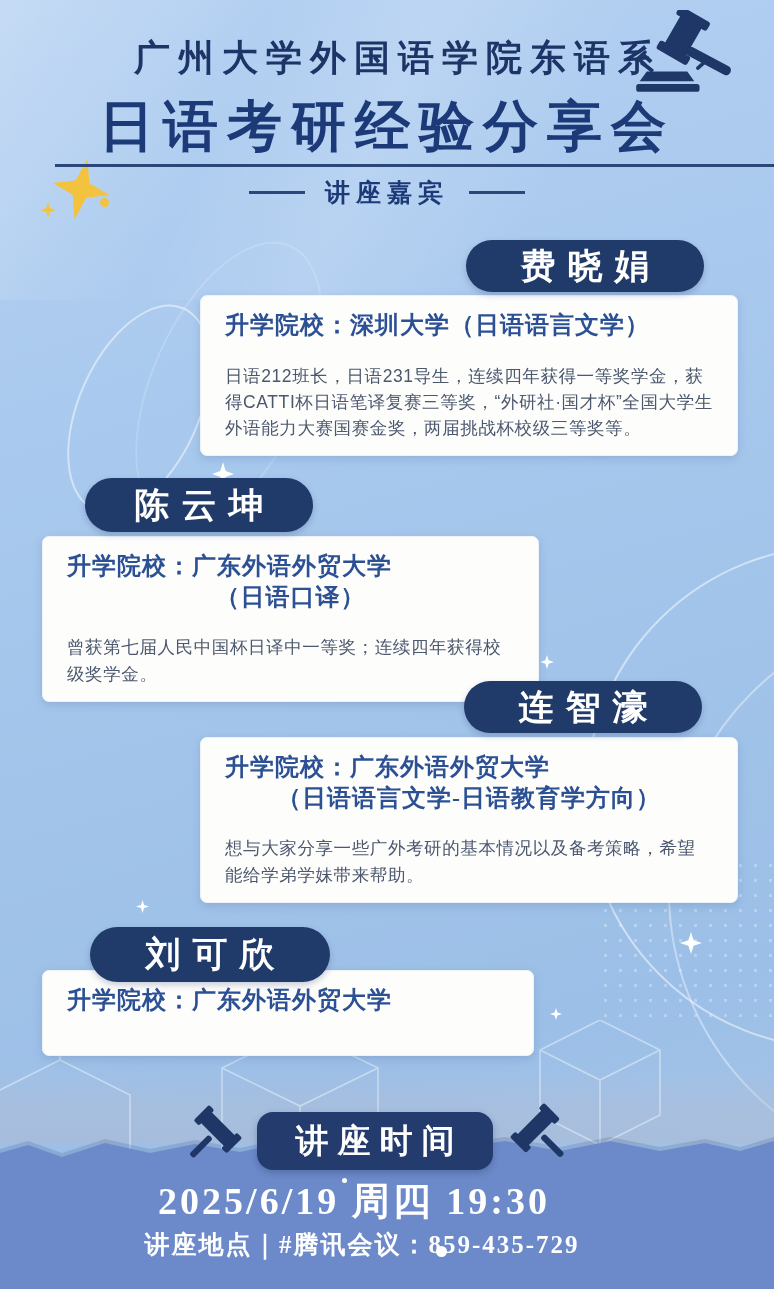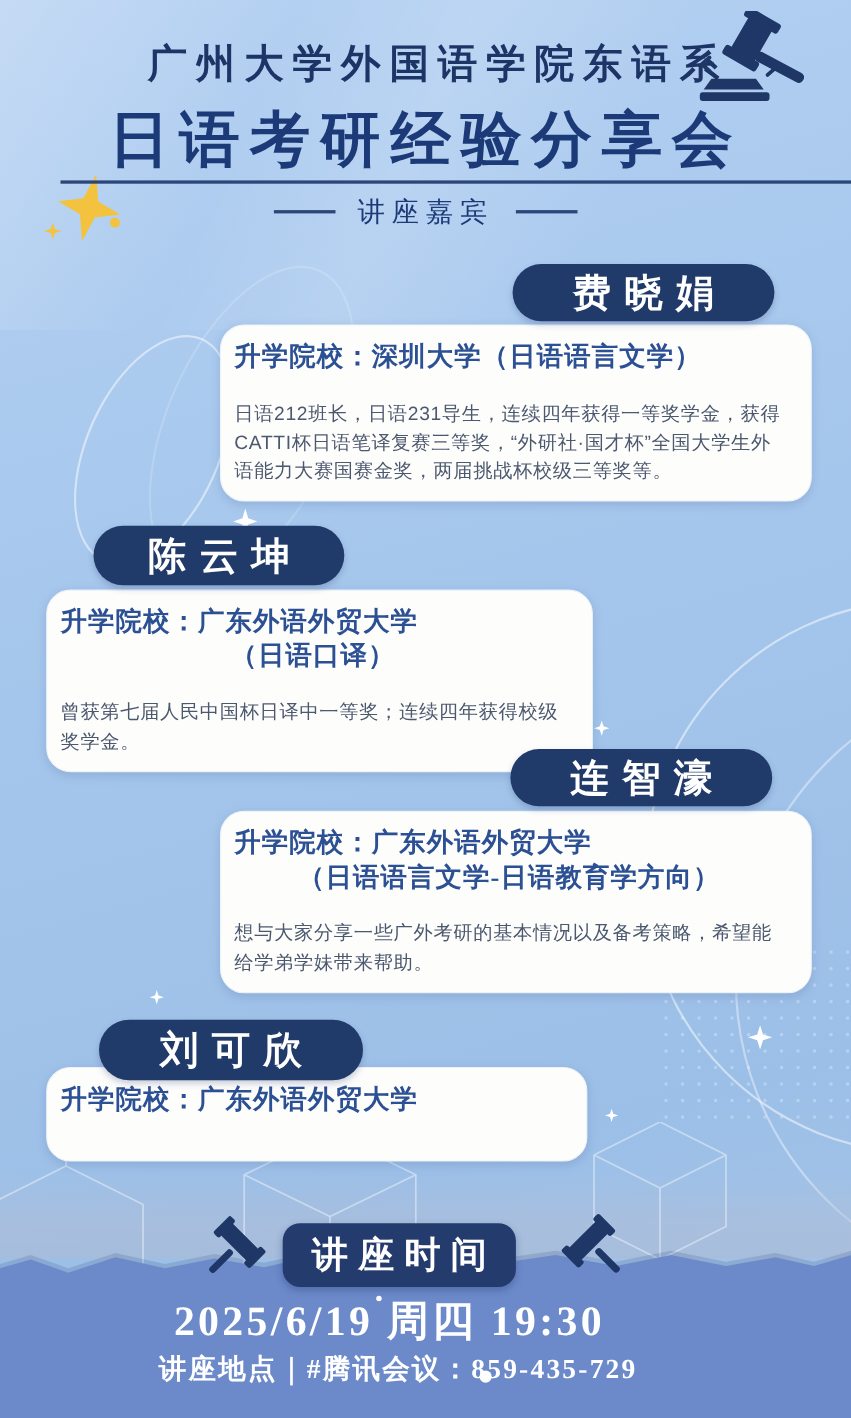"讲座嘉宾" .guests-label { font-weight: 400 -> 700 }
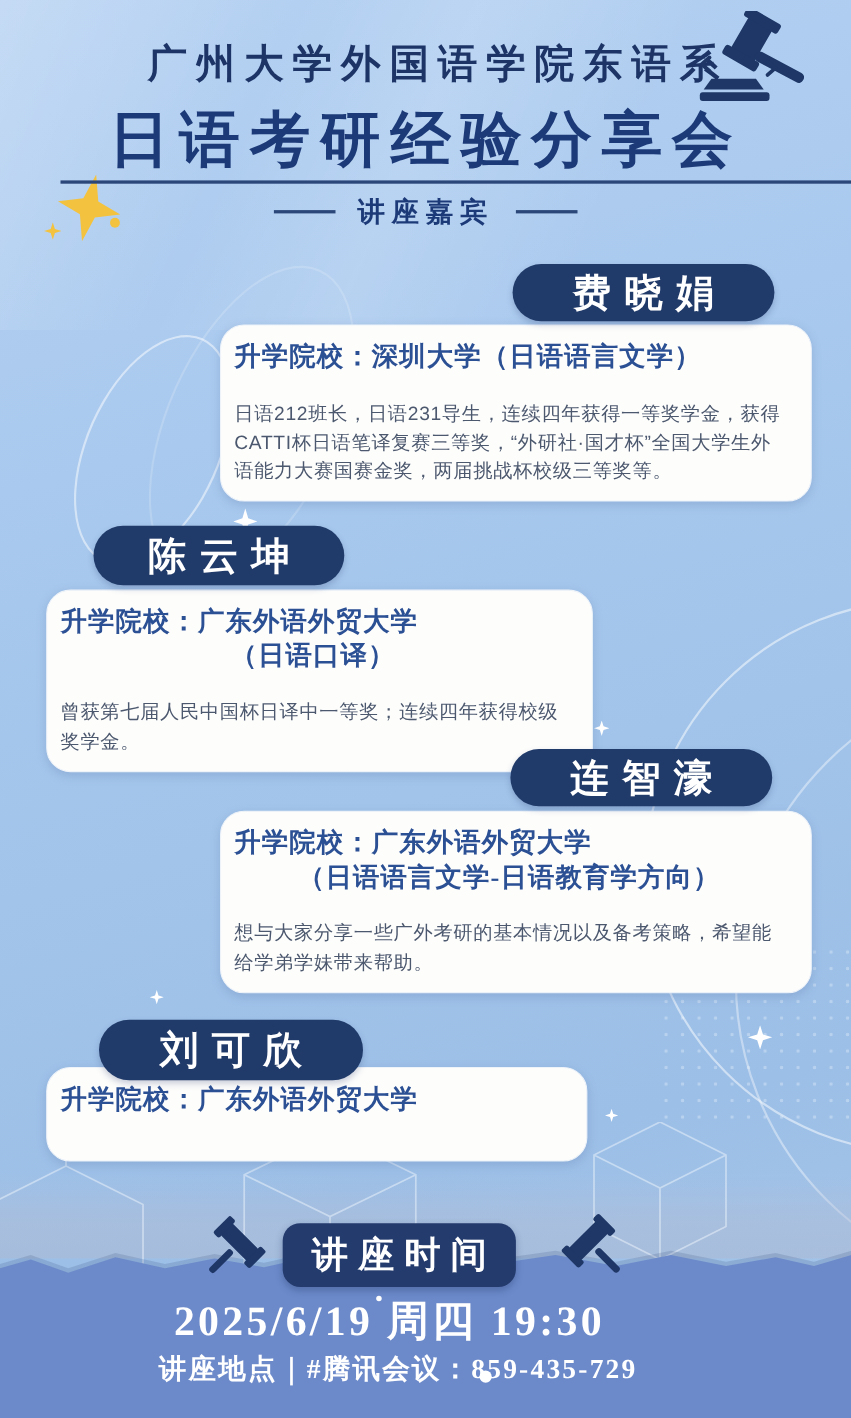"升学院校：深圳大学（日语语言文学）" .speaker-card { border-radius: 22px -> 7px; padding: 14px 24px 14px 12px -> 14px 24px 14px 24px }
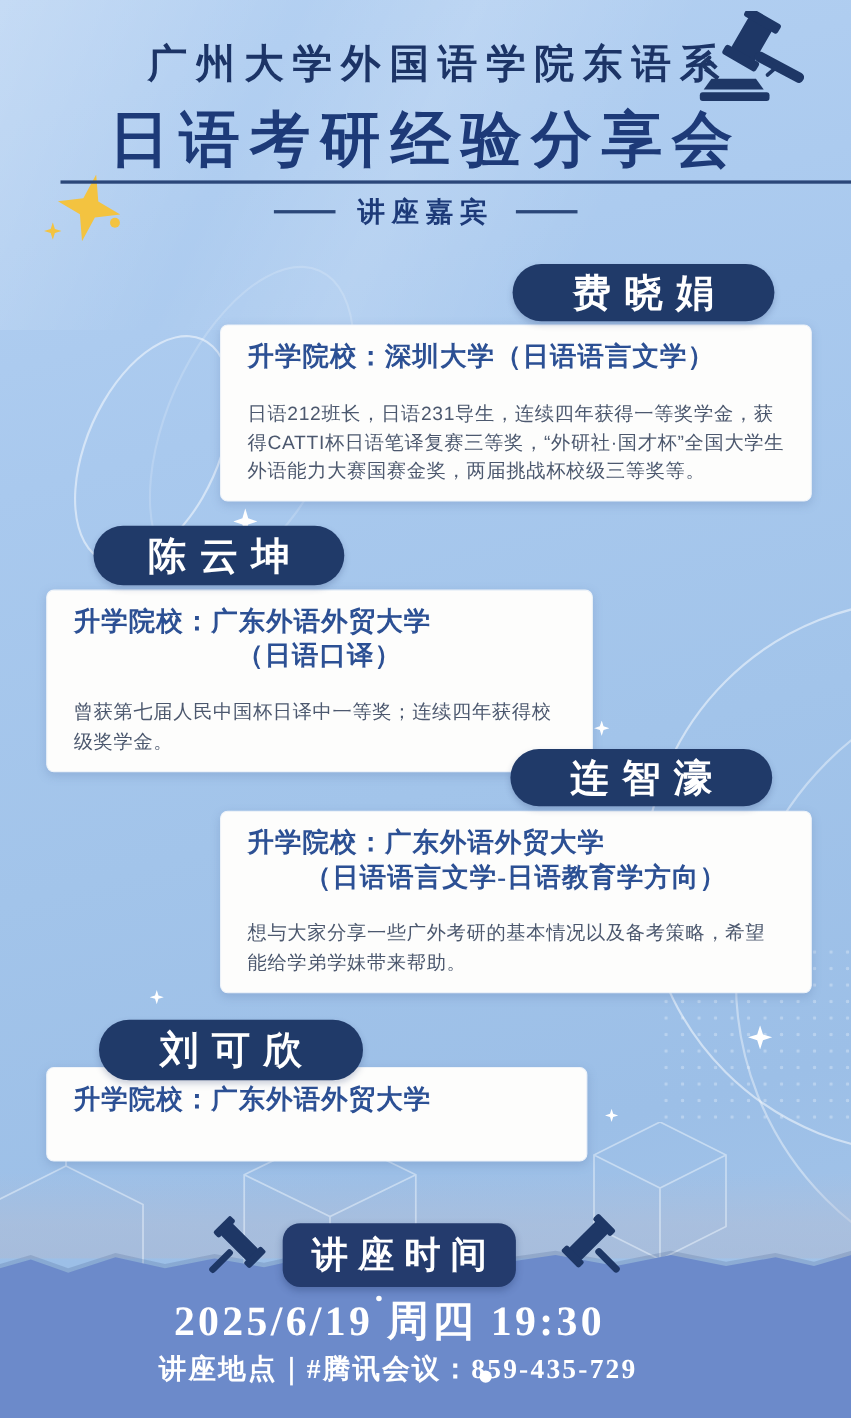"讲座时间" .time-badge { width: 212px -> 236px }
